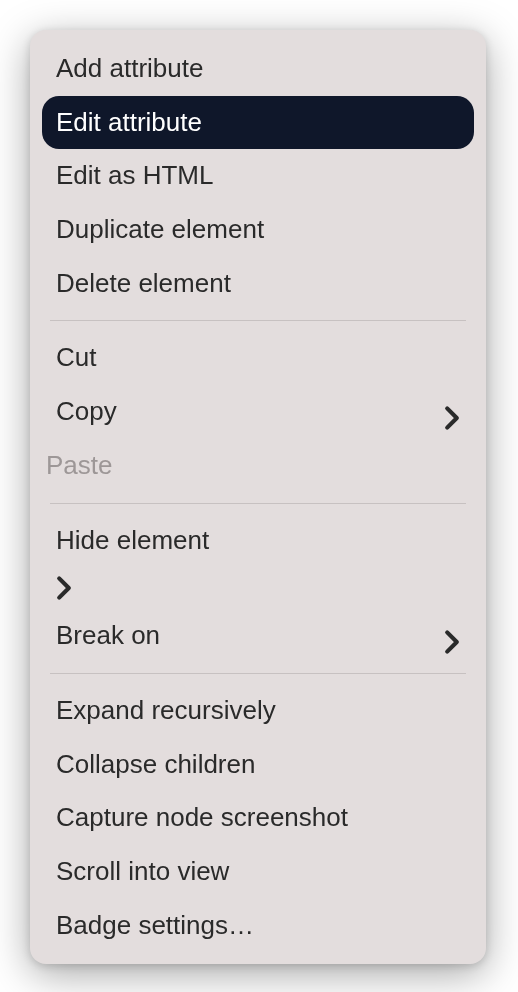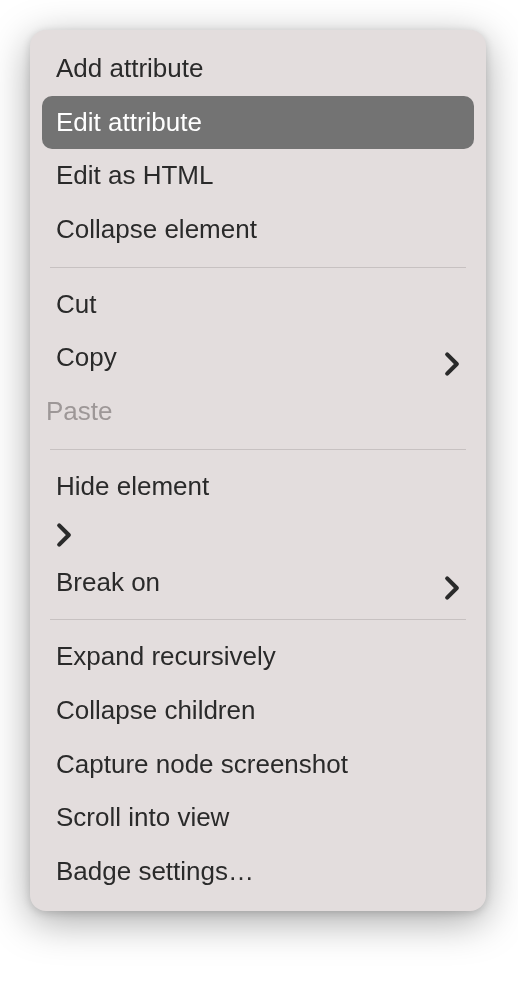"Edit attribute" .menu-item.highlighted { background: #737373 -> #0f172a; border-radius: 10px -> 17px }
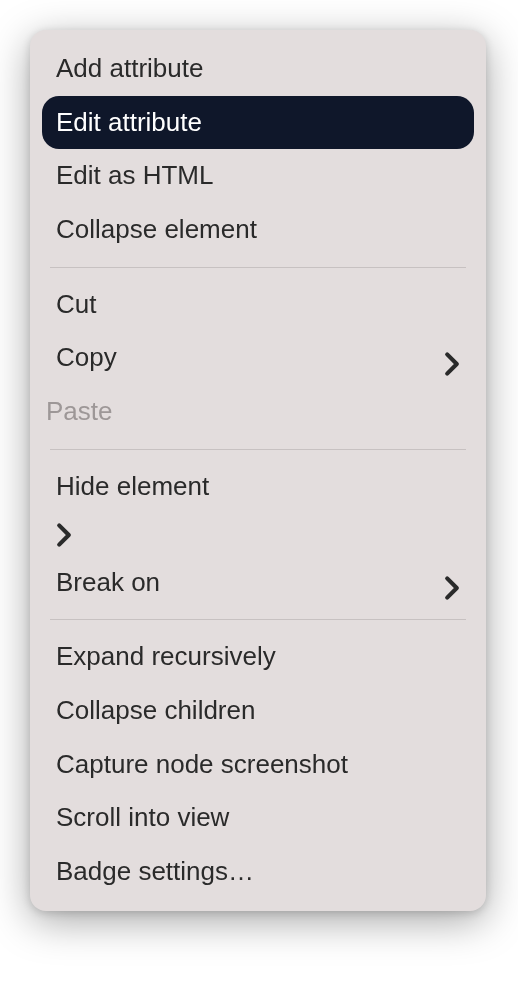"Collapse element" span { text: Collapse -> Duplicate }
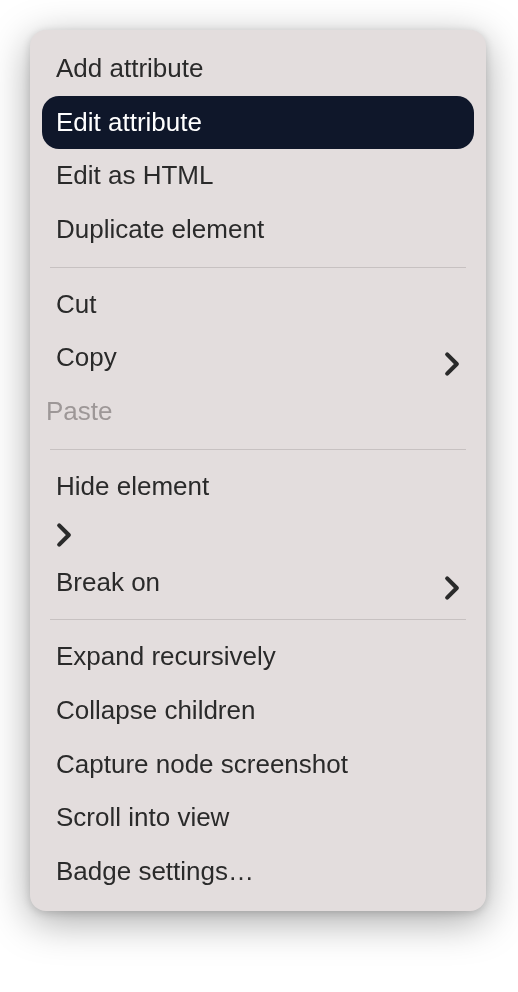"Delete element" div.menu-item { html: none -> <div> <span>Delete element</span> </div> }
